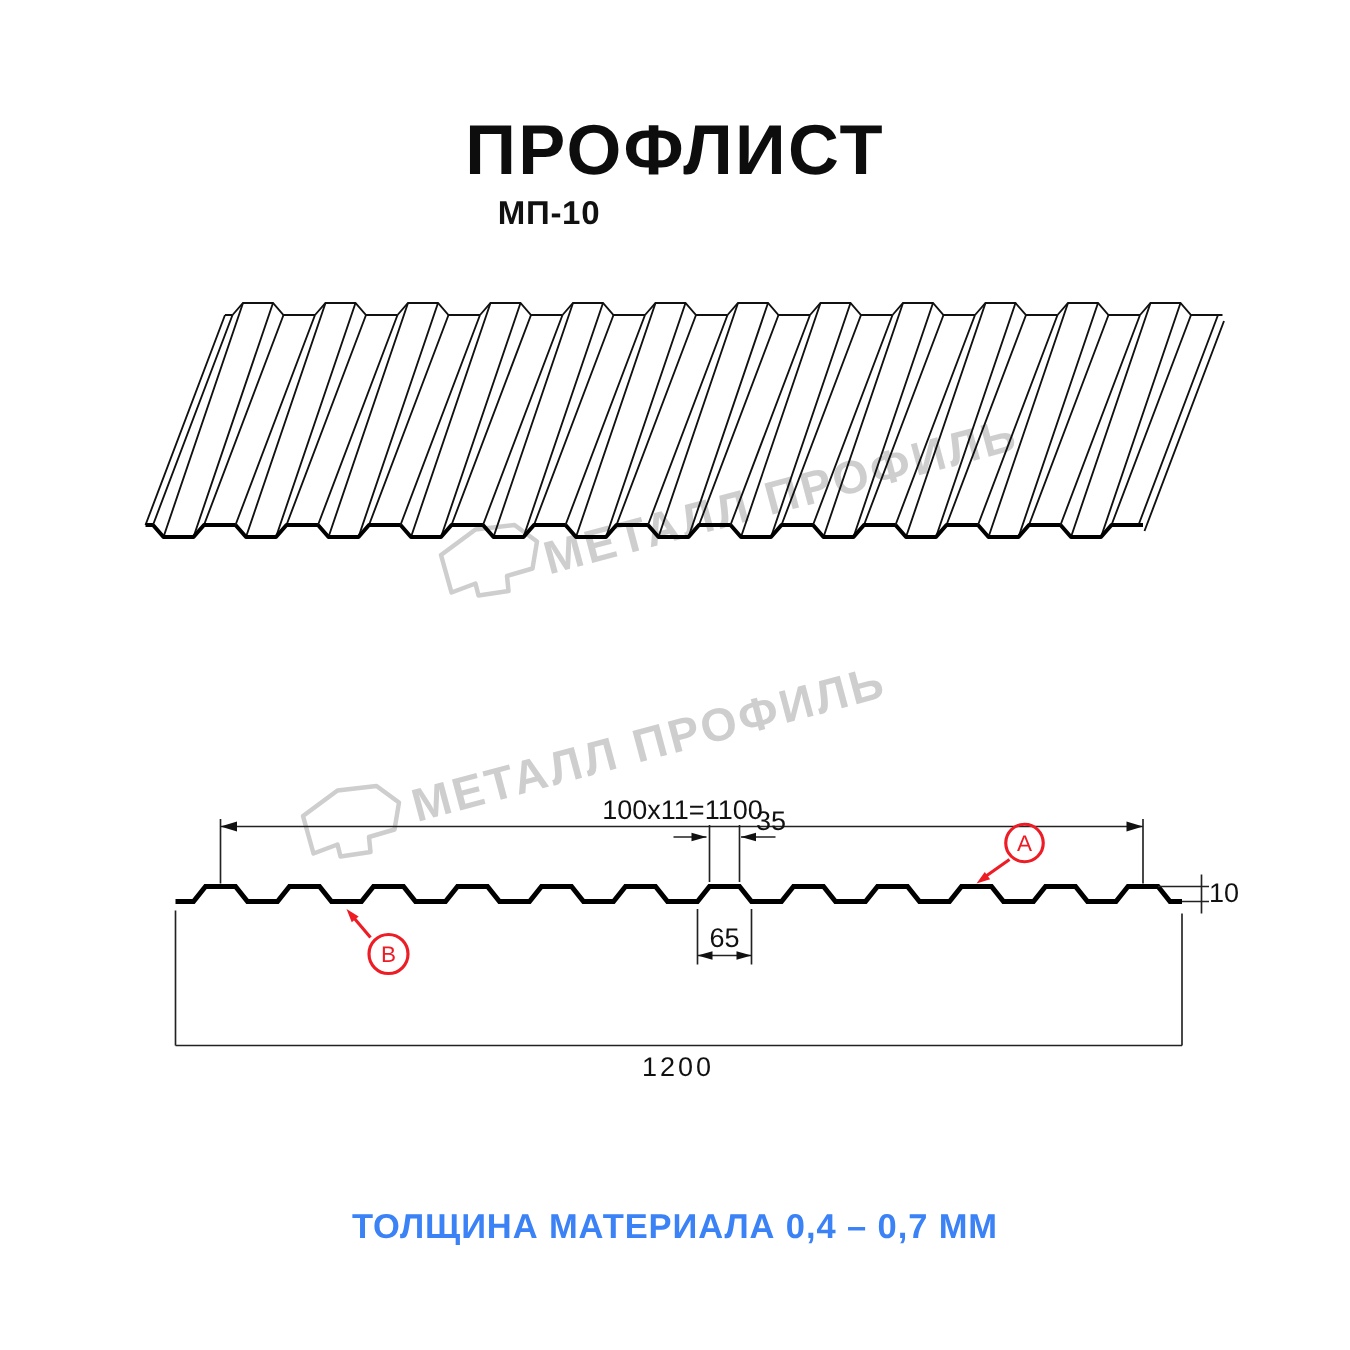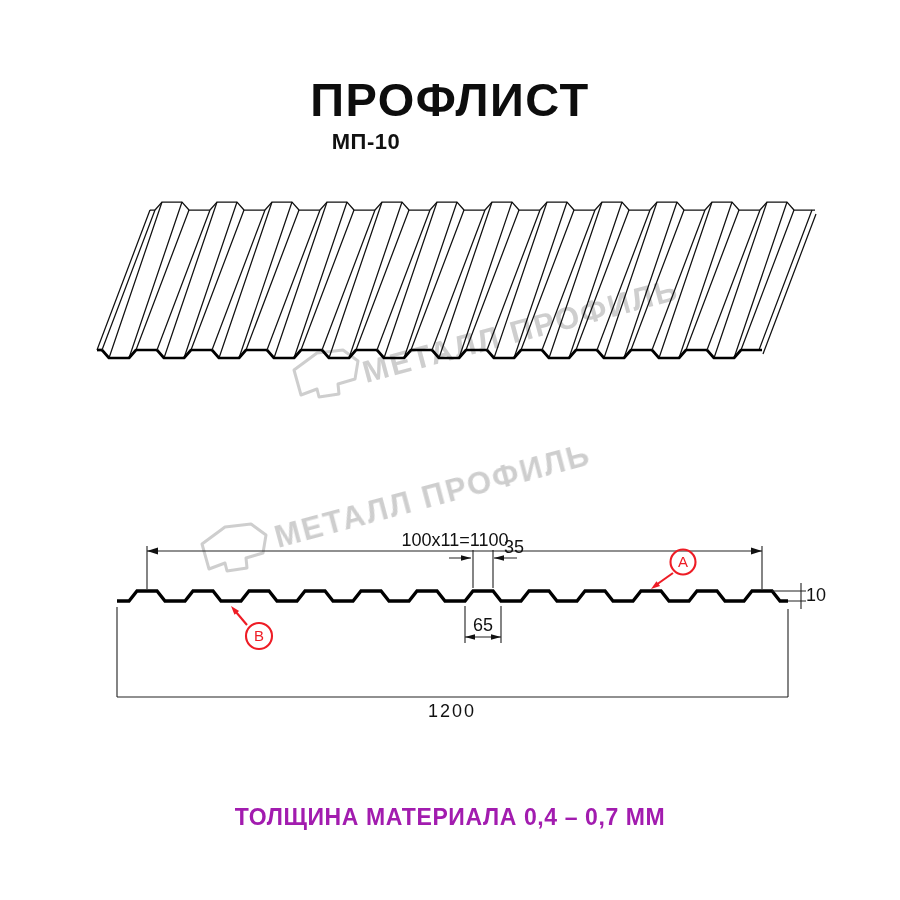"ТОЛЩИНА МАТЕРИАЛА 0,4 – 0,7" .footer-note { color: #a21caf -> #3b82f6 }
